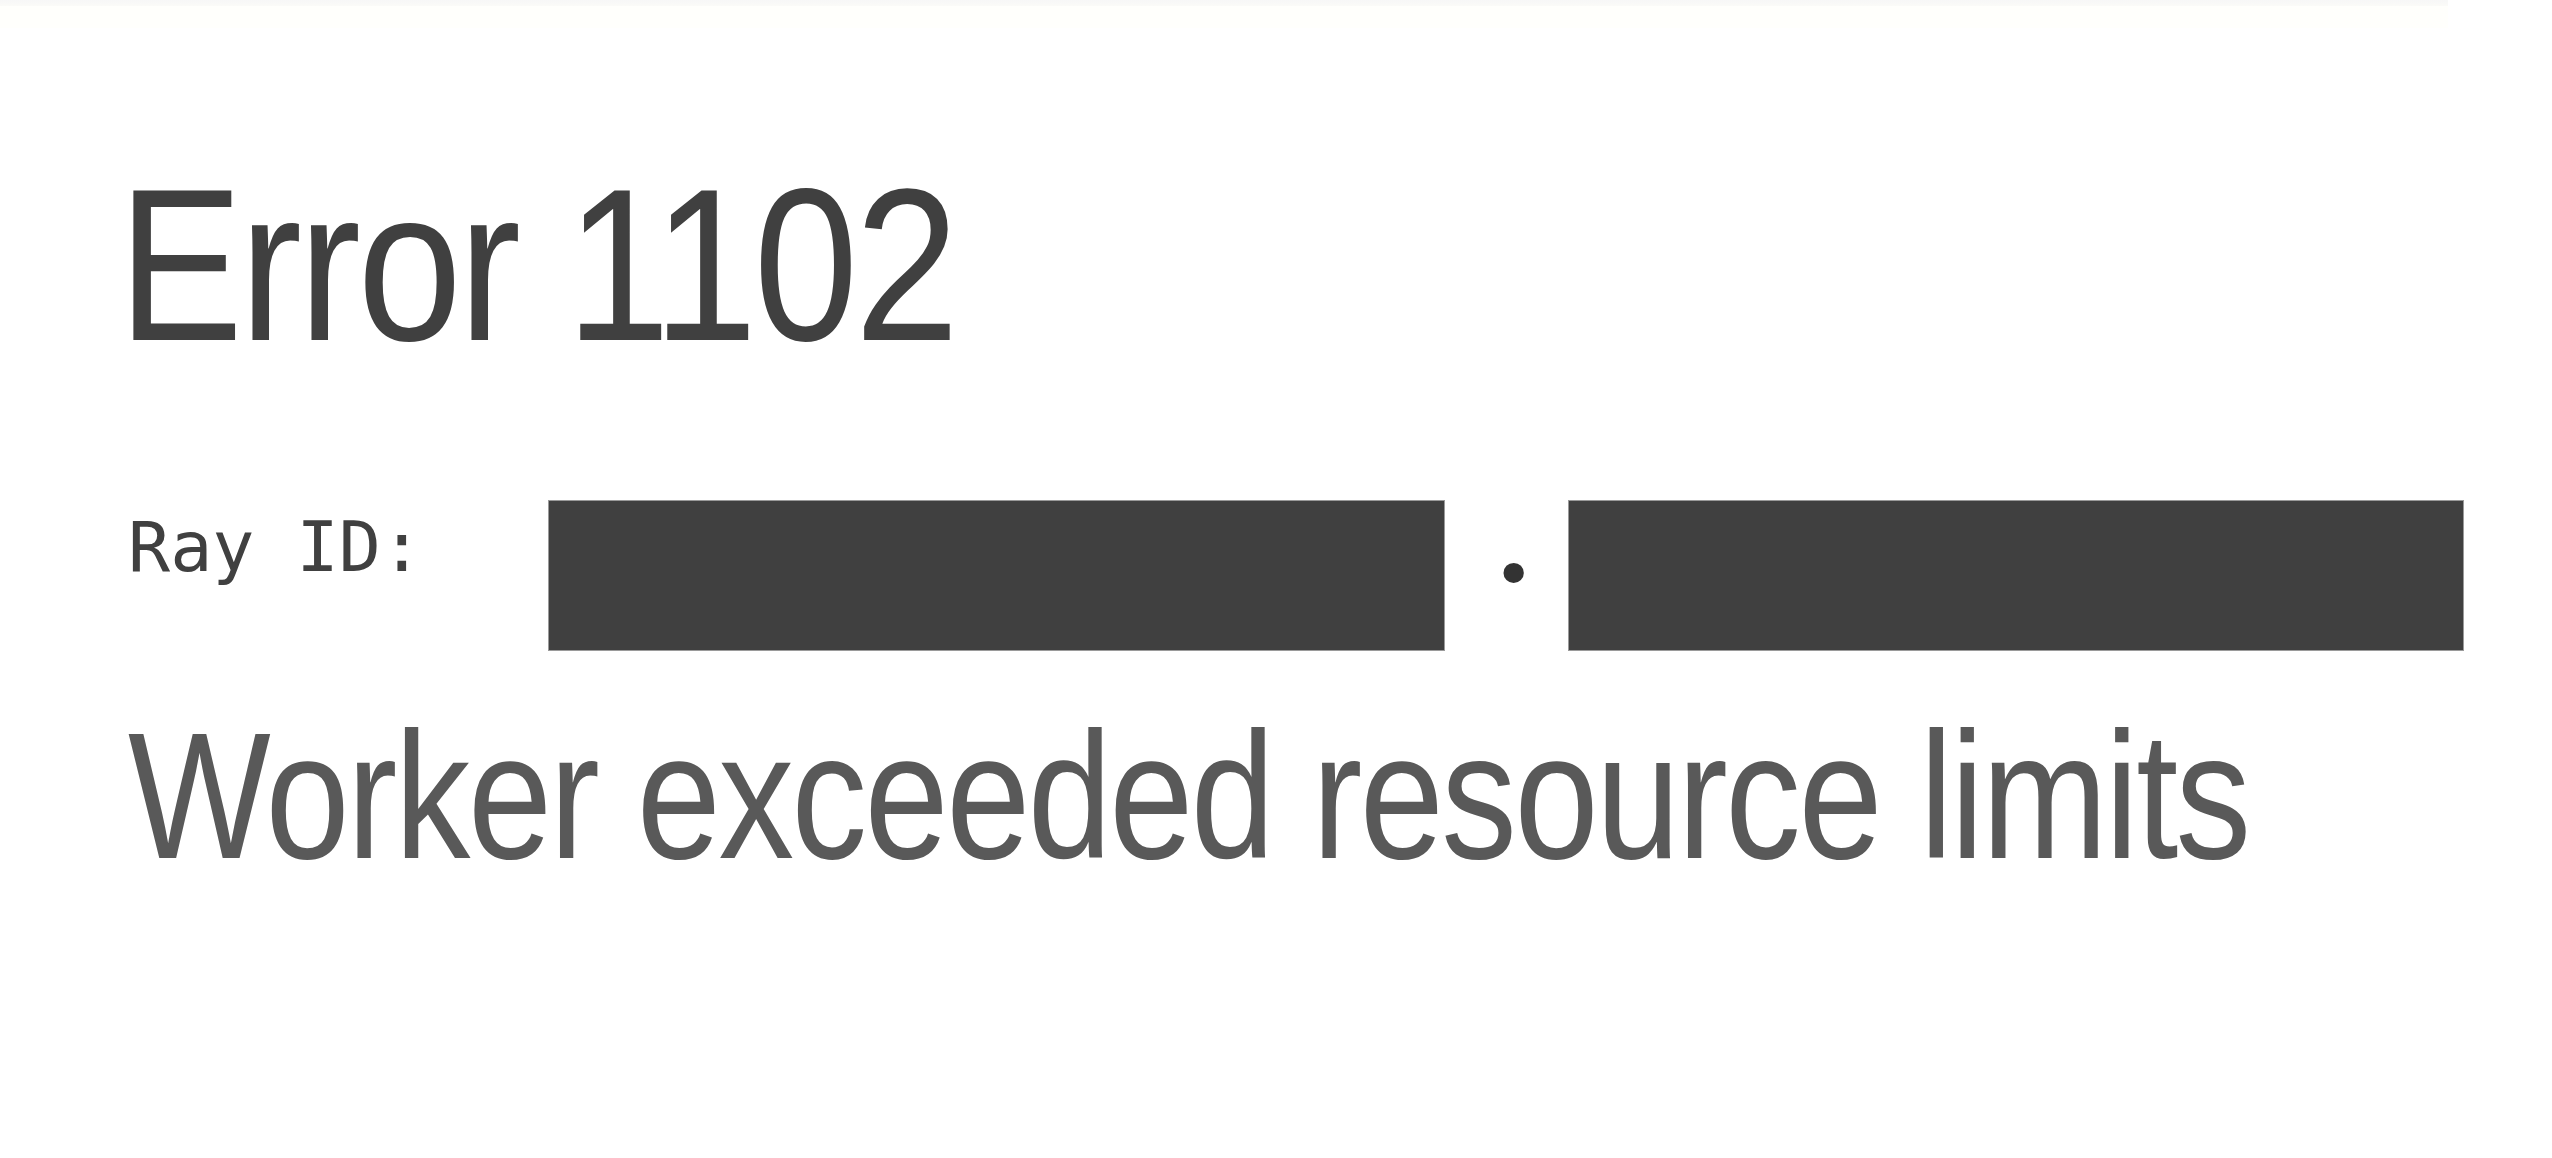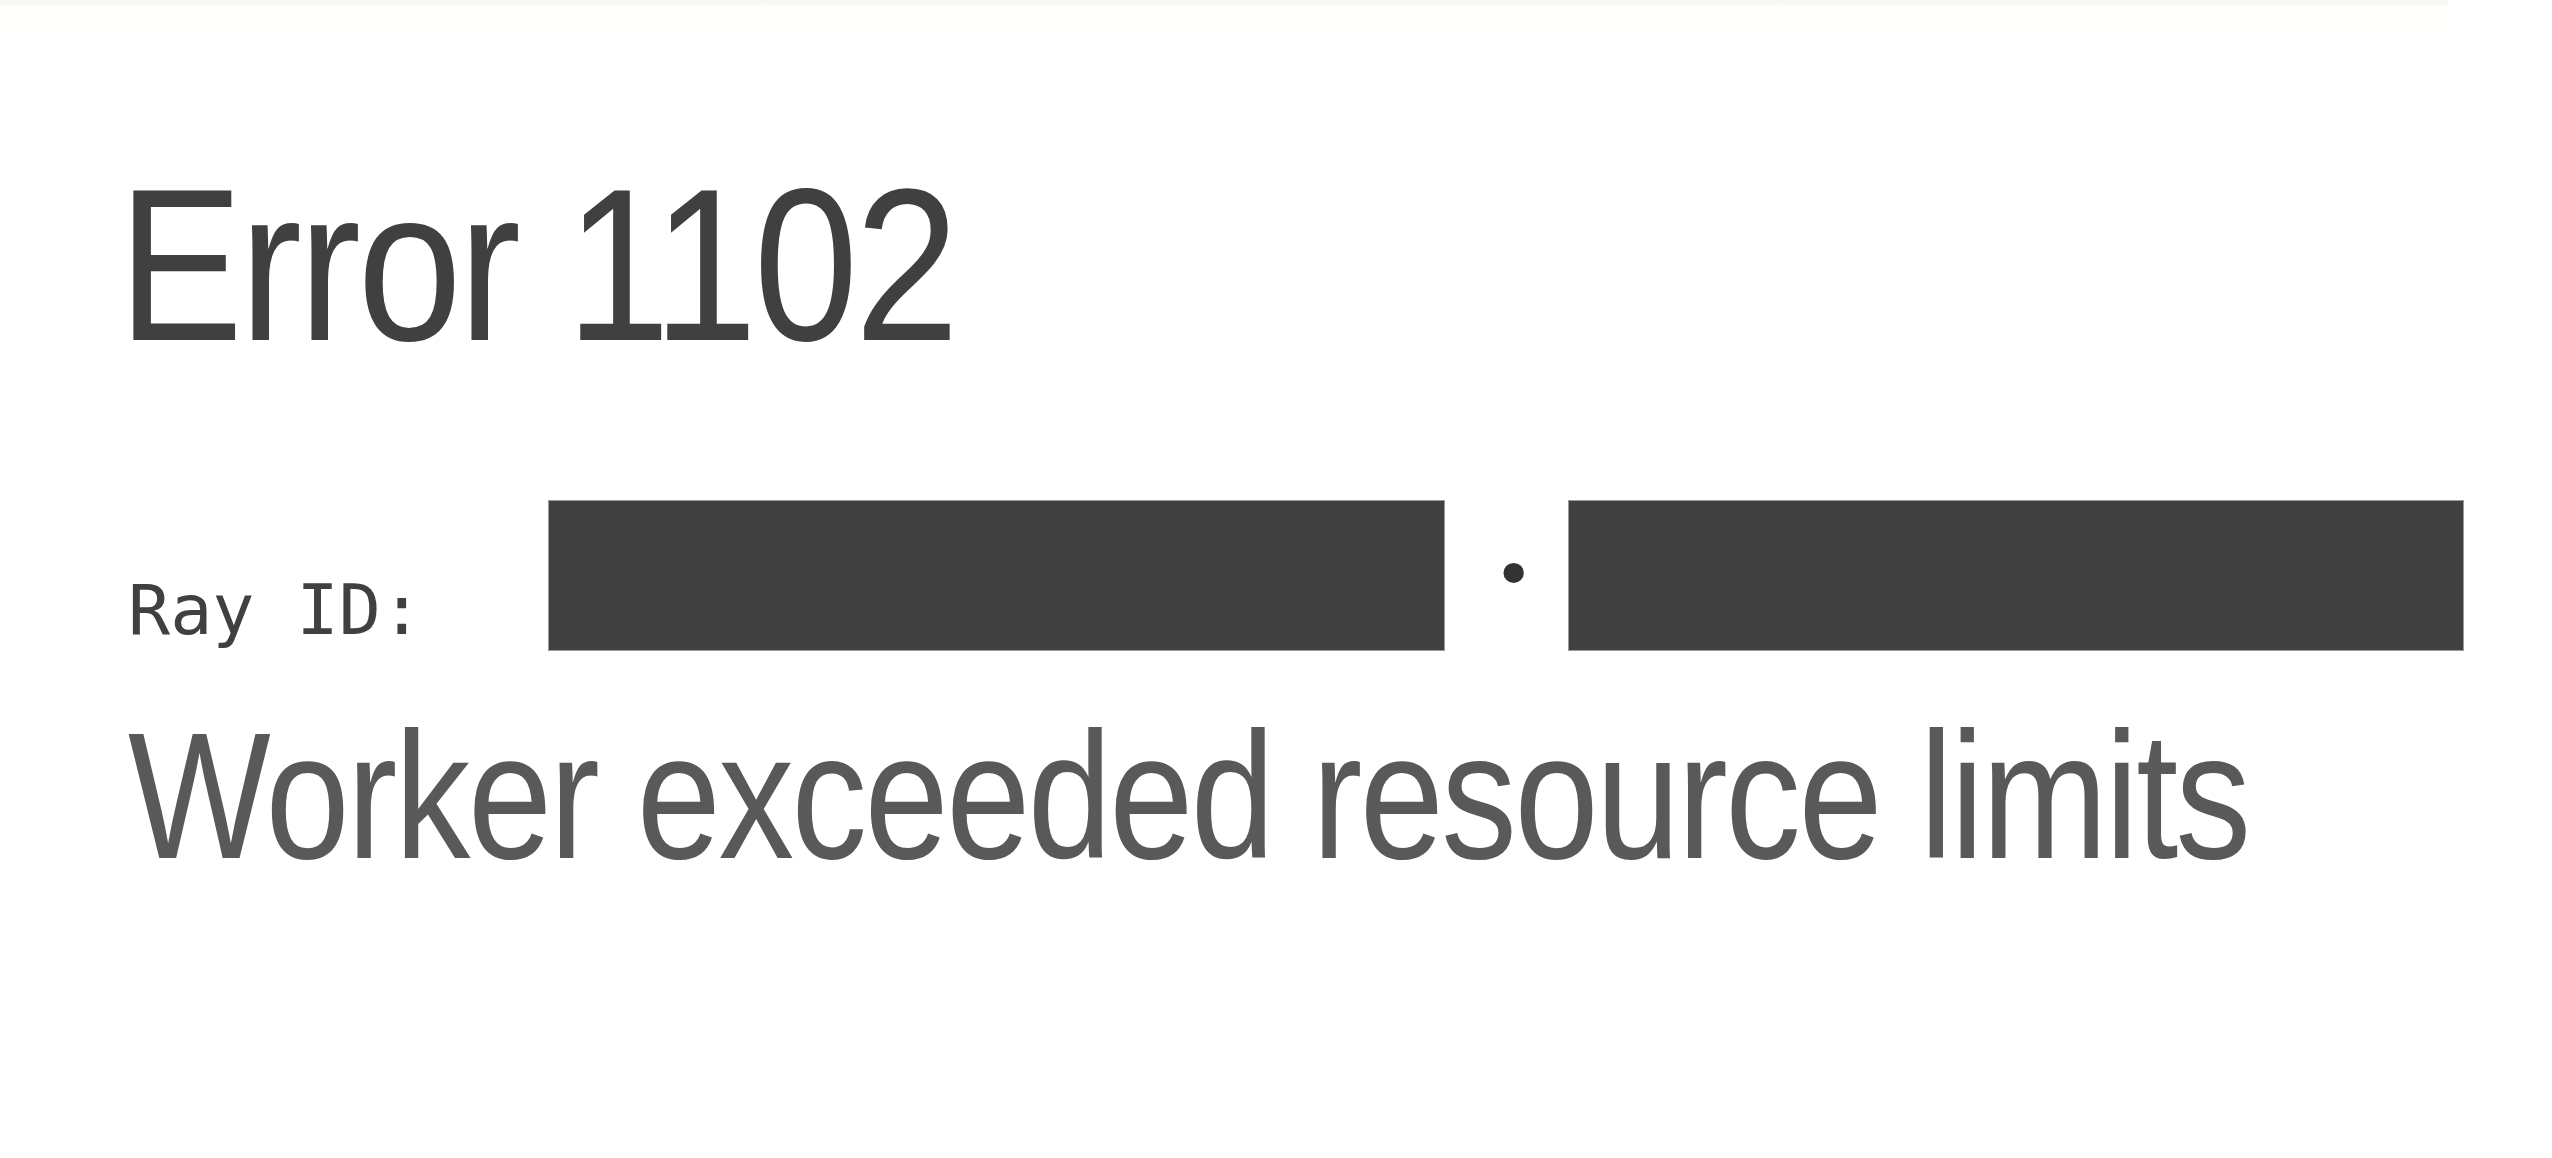"Ray ID:" .ray-row { align-items: flex-end -> flex-start }
